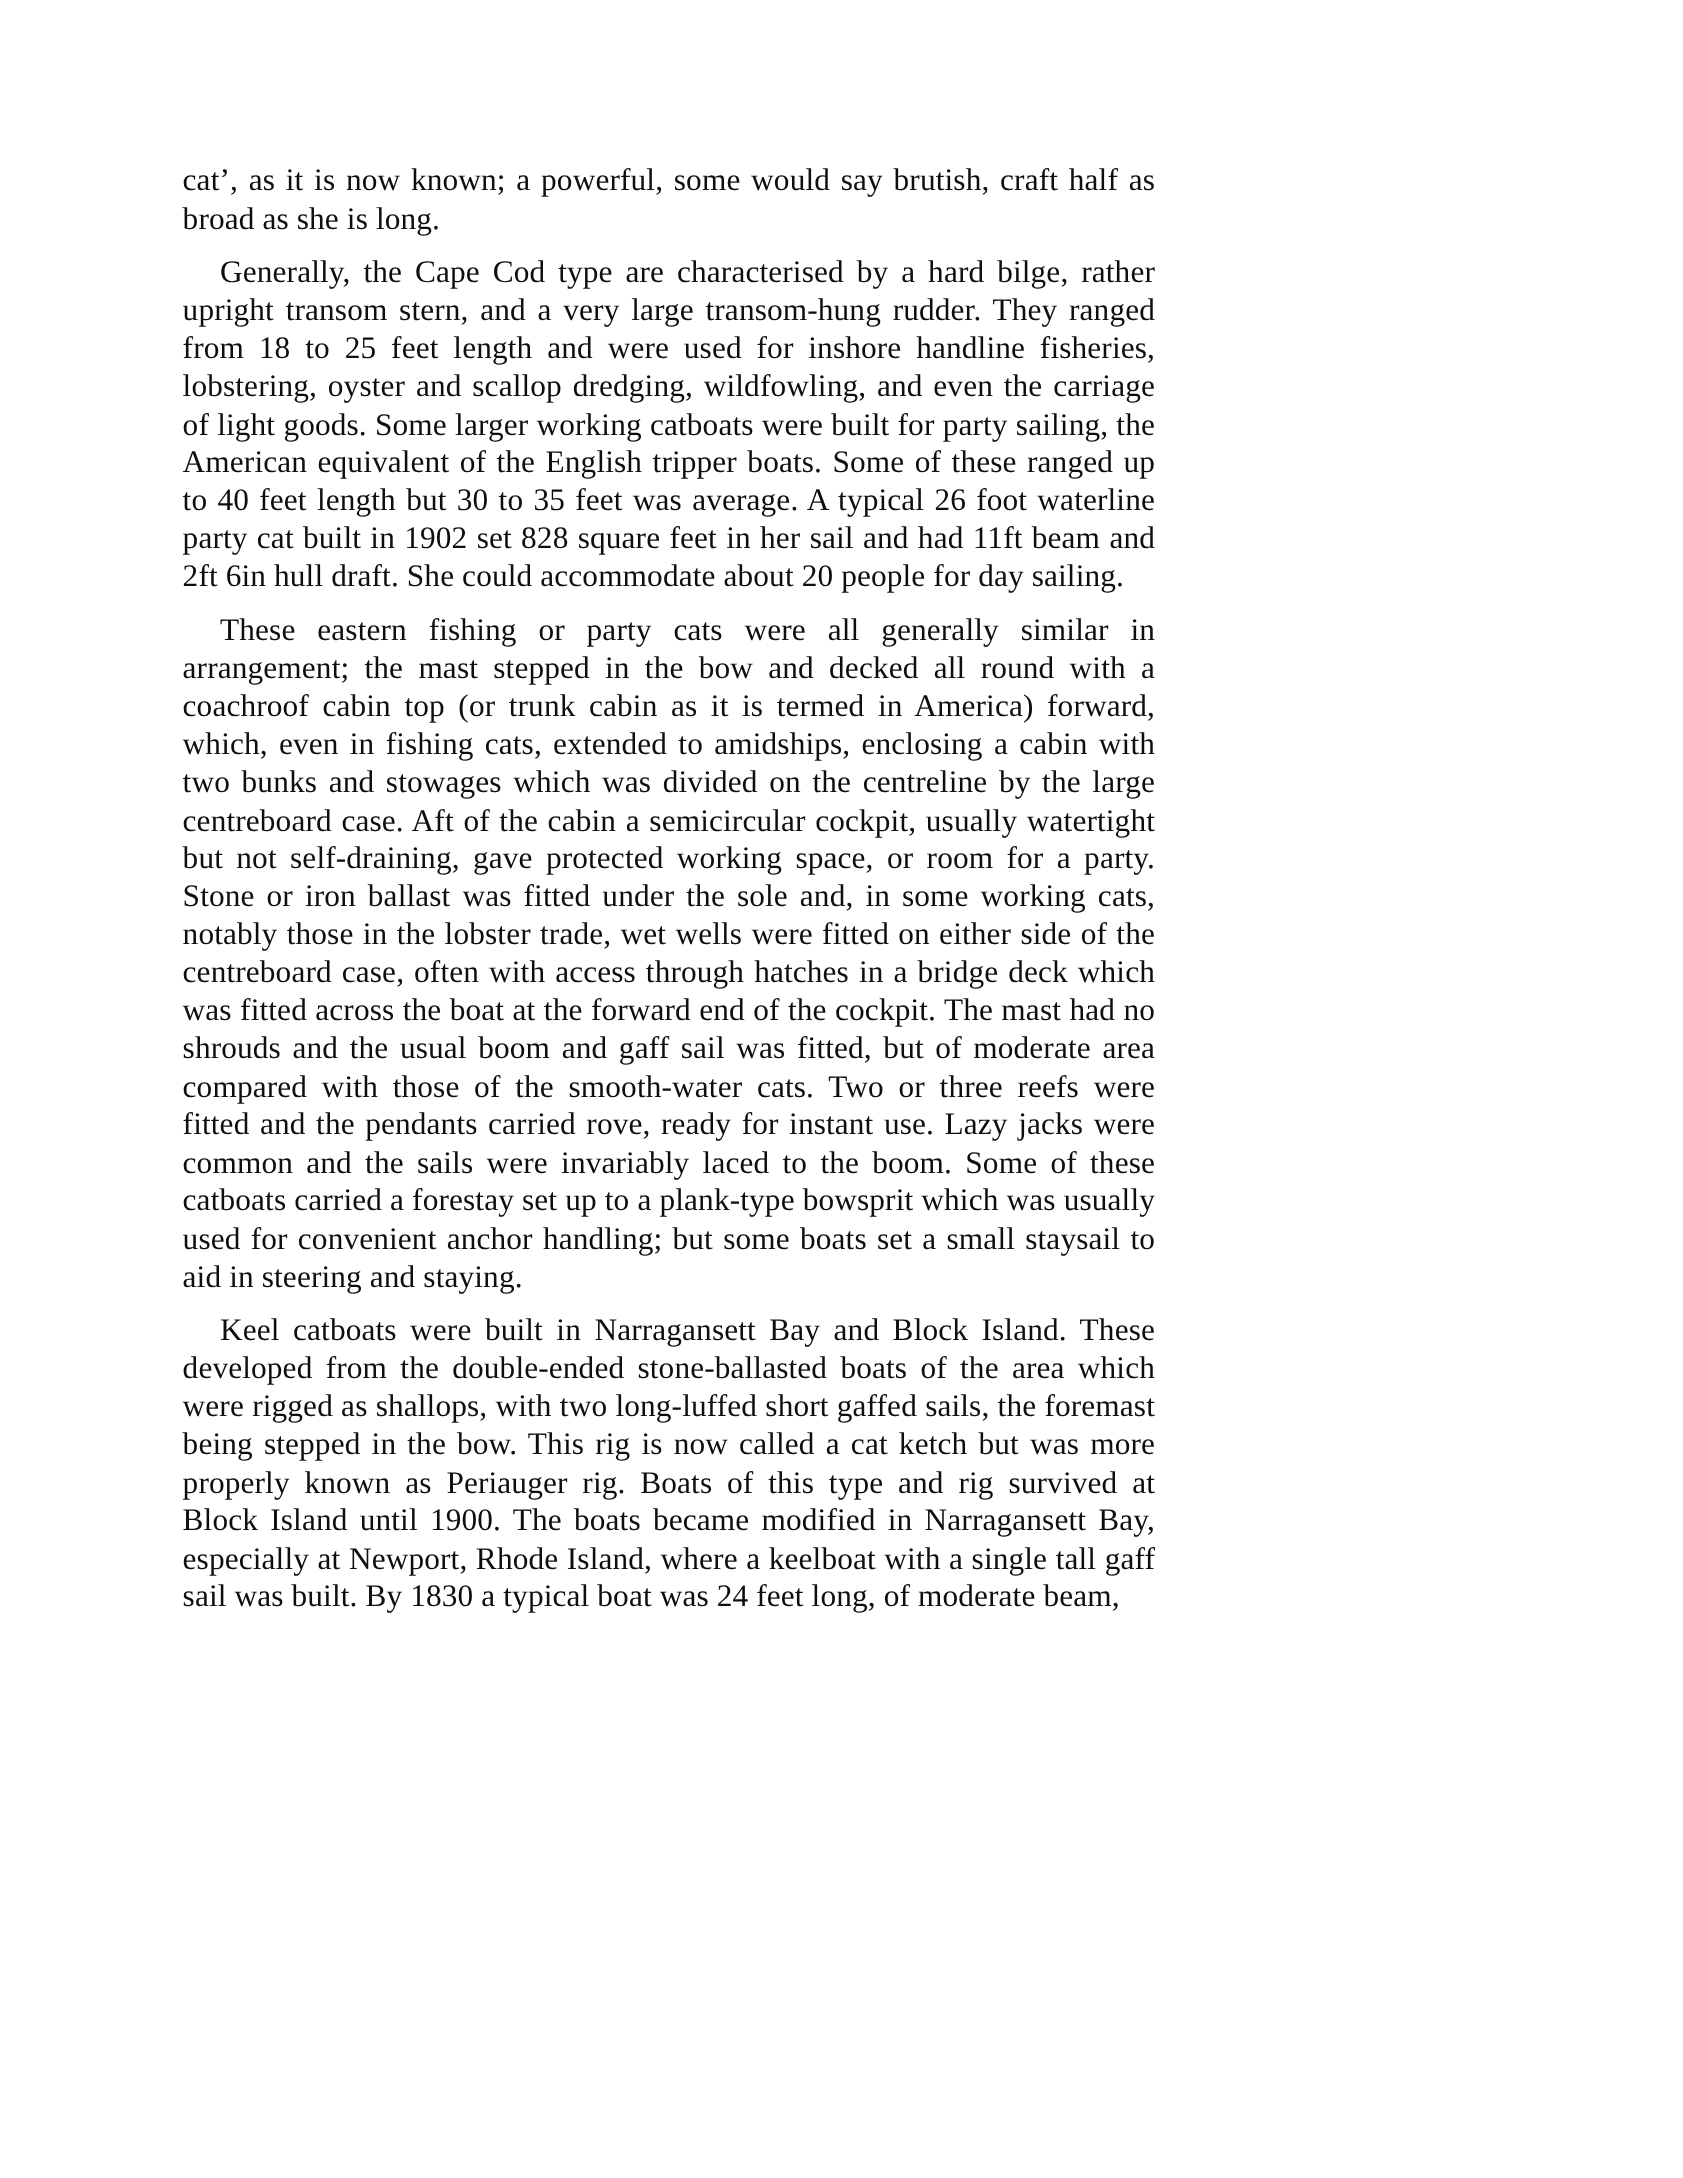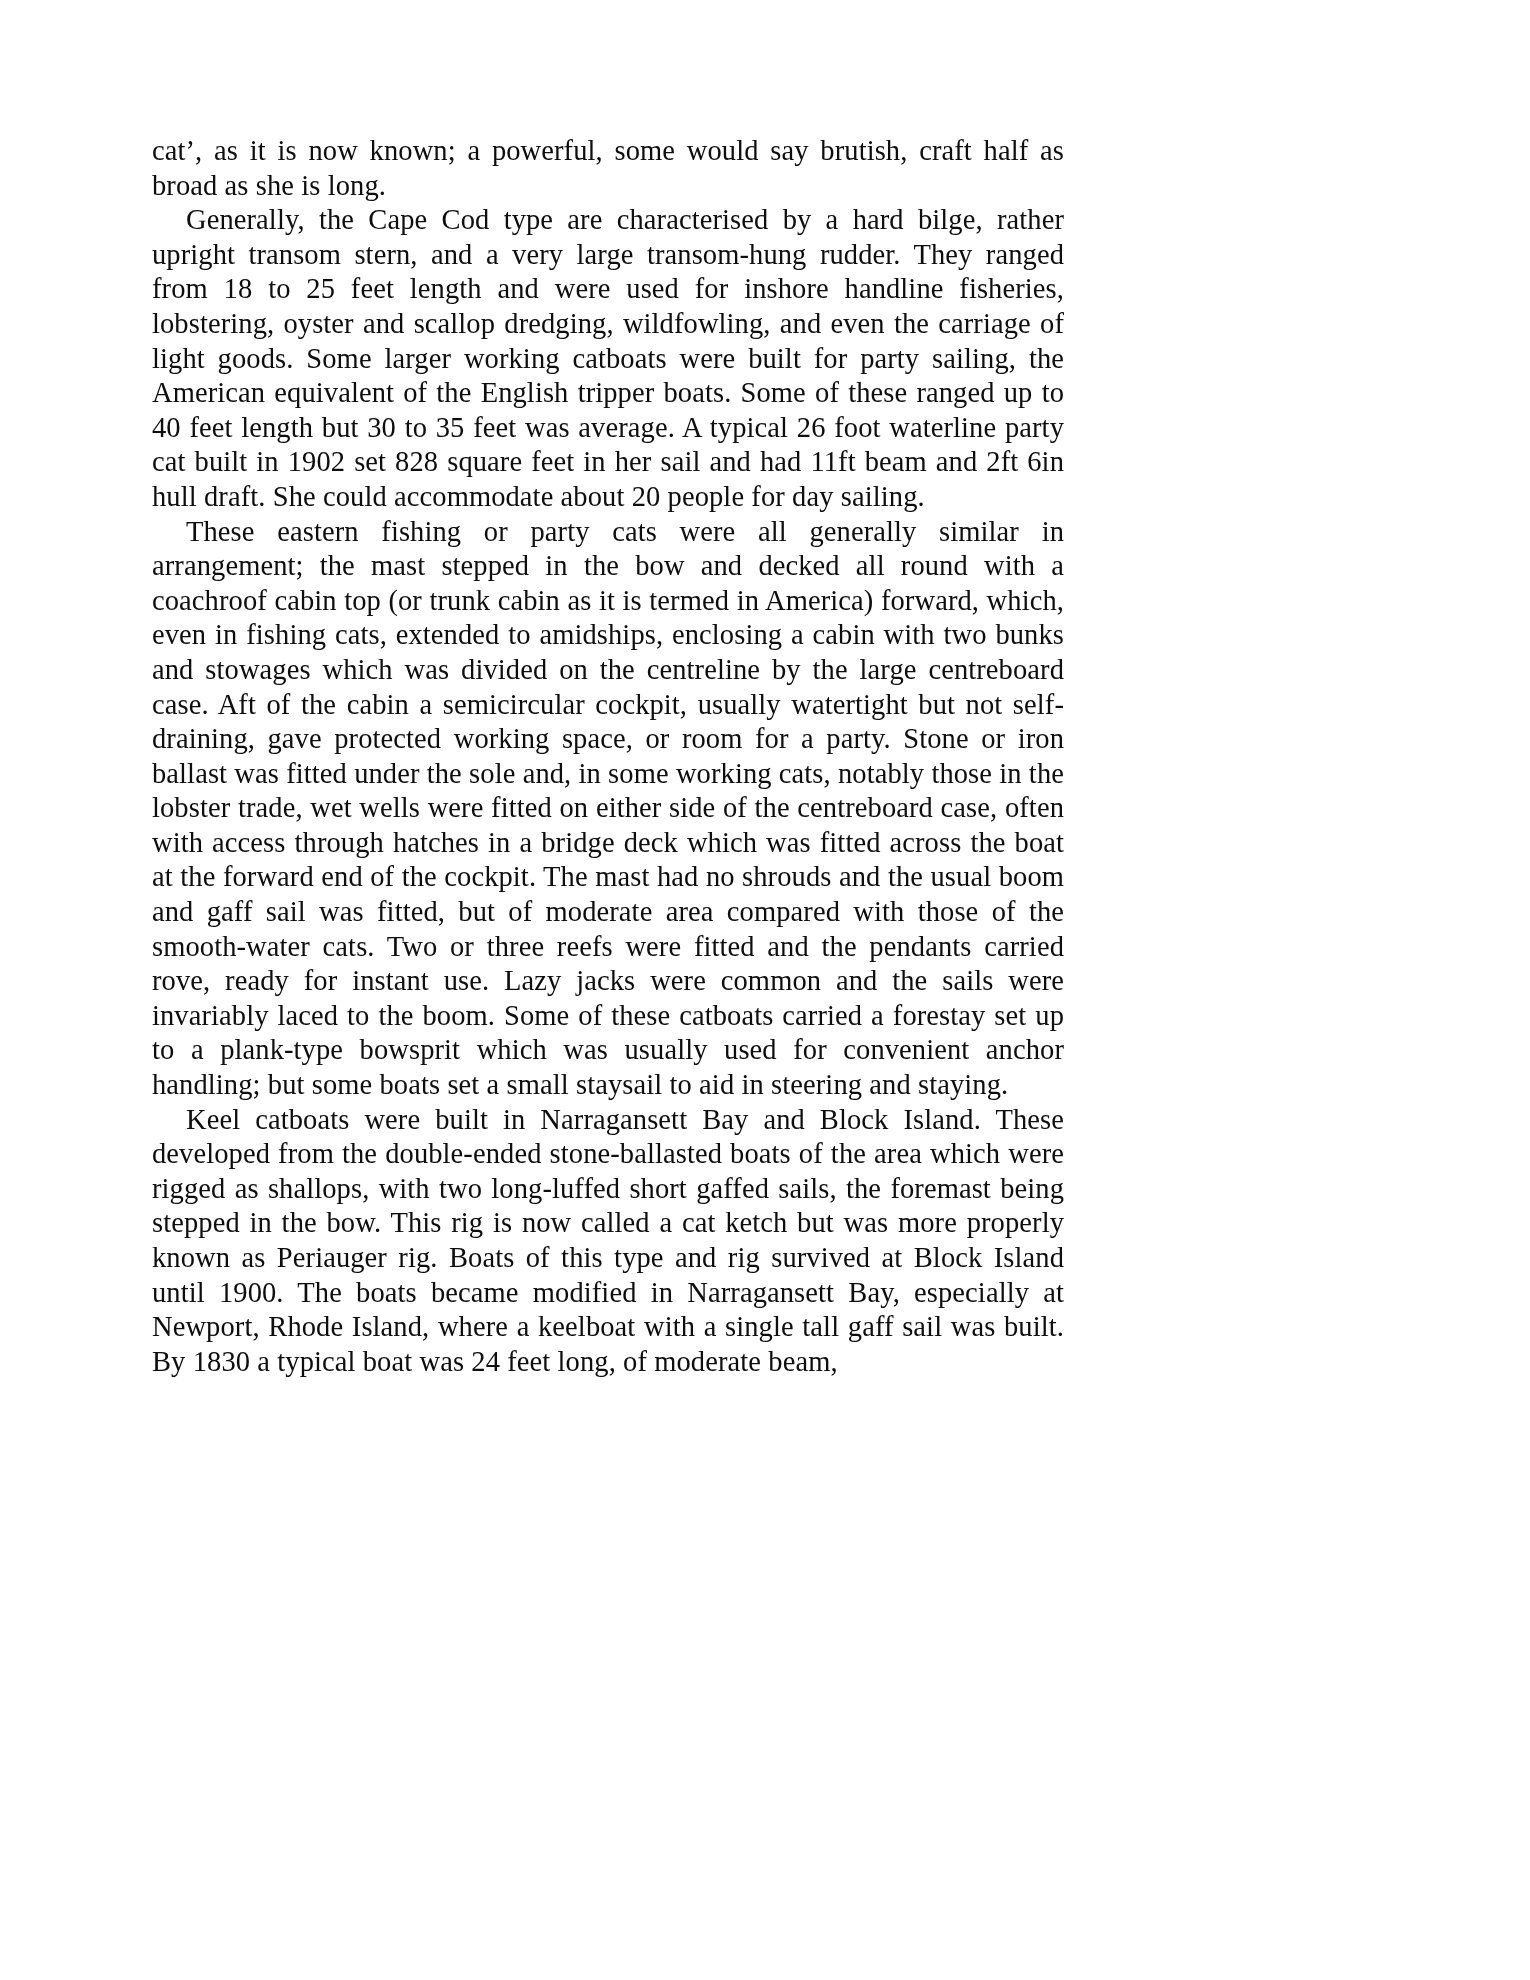"cat’, as it is now" .text-block p { margin: 0 -> 14px }
